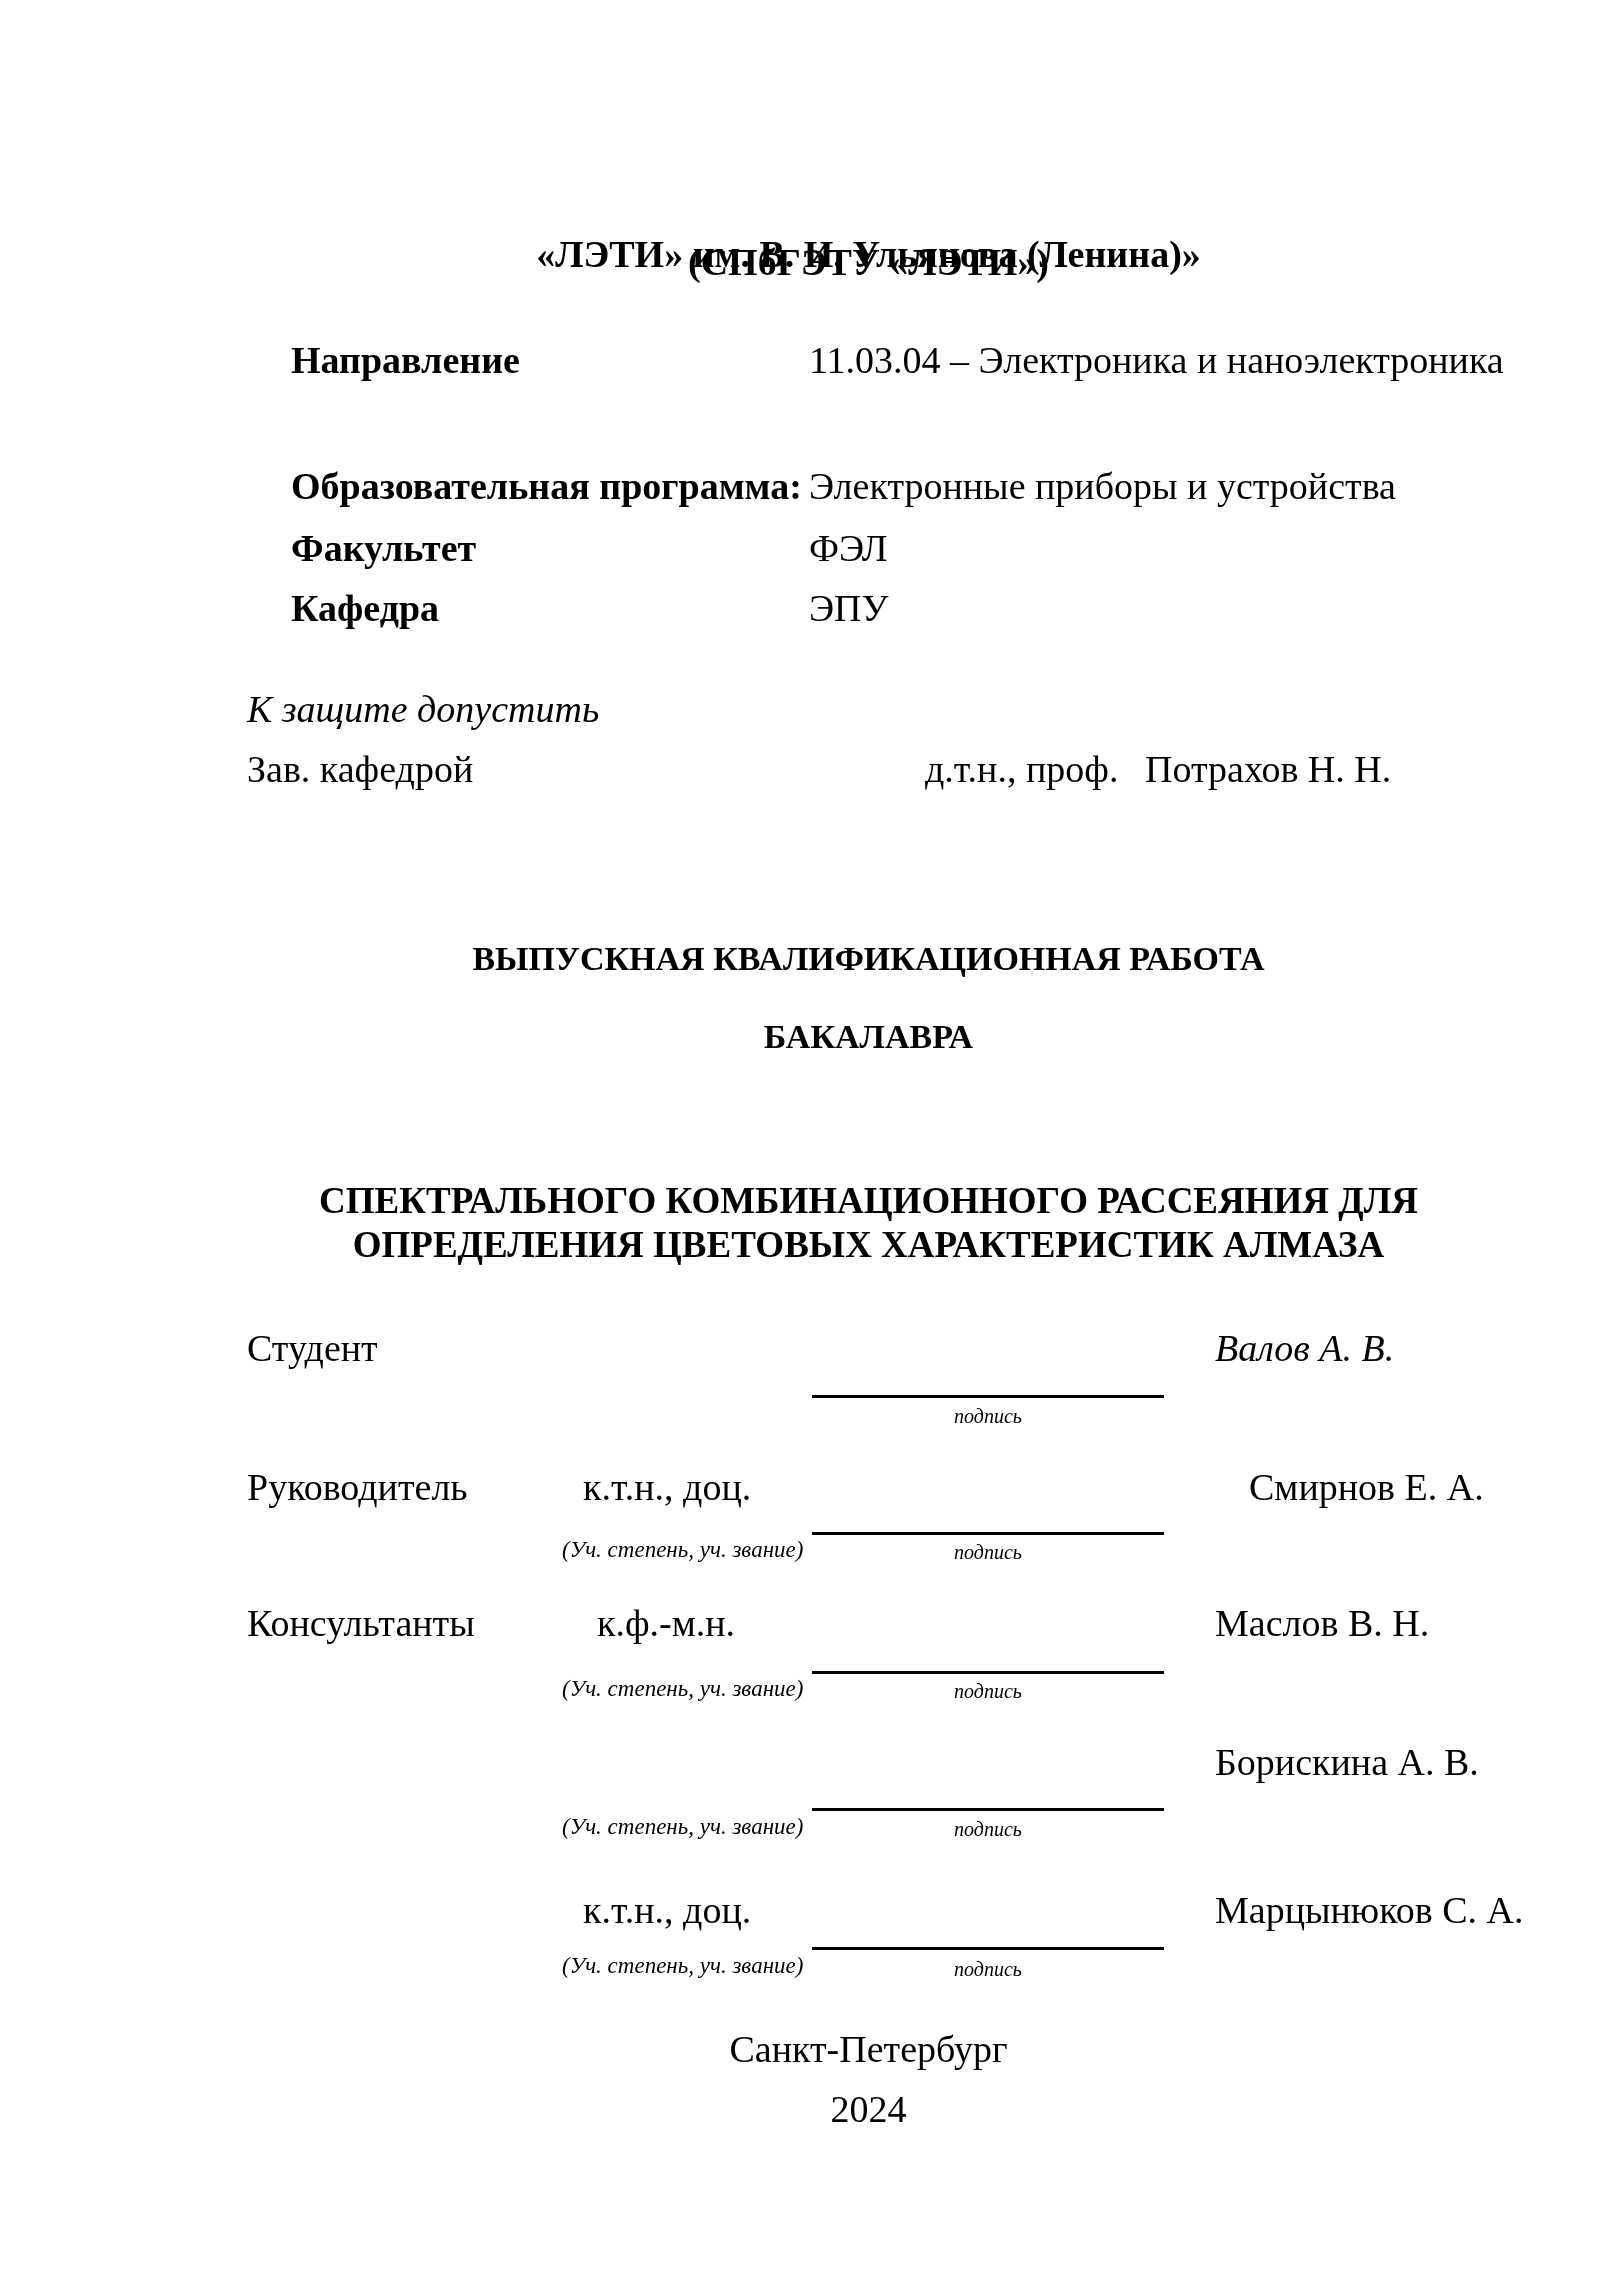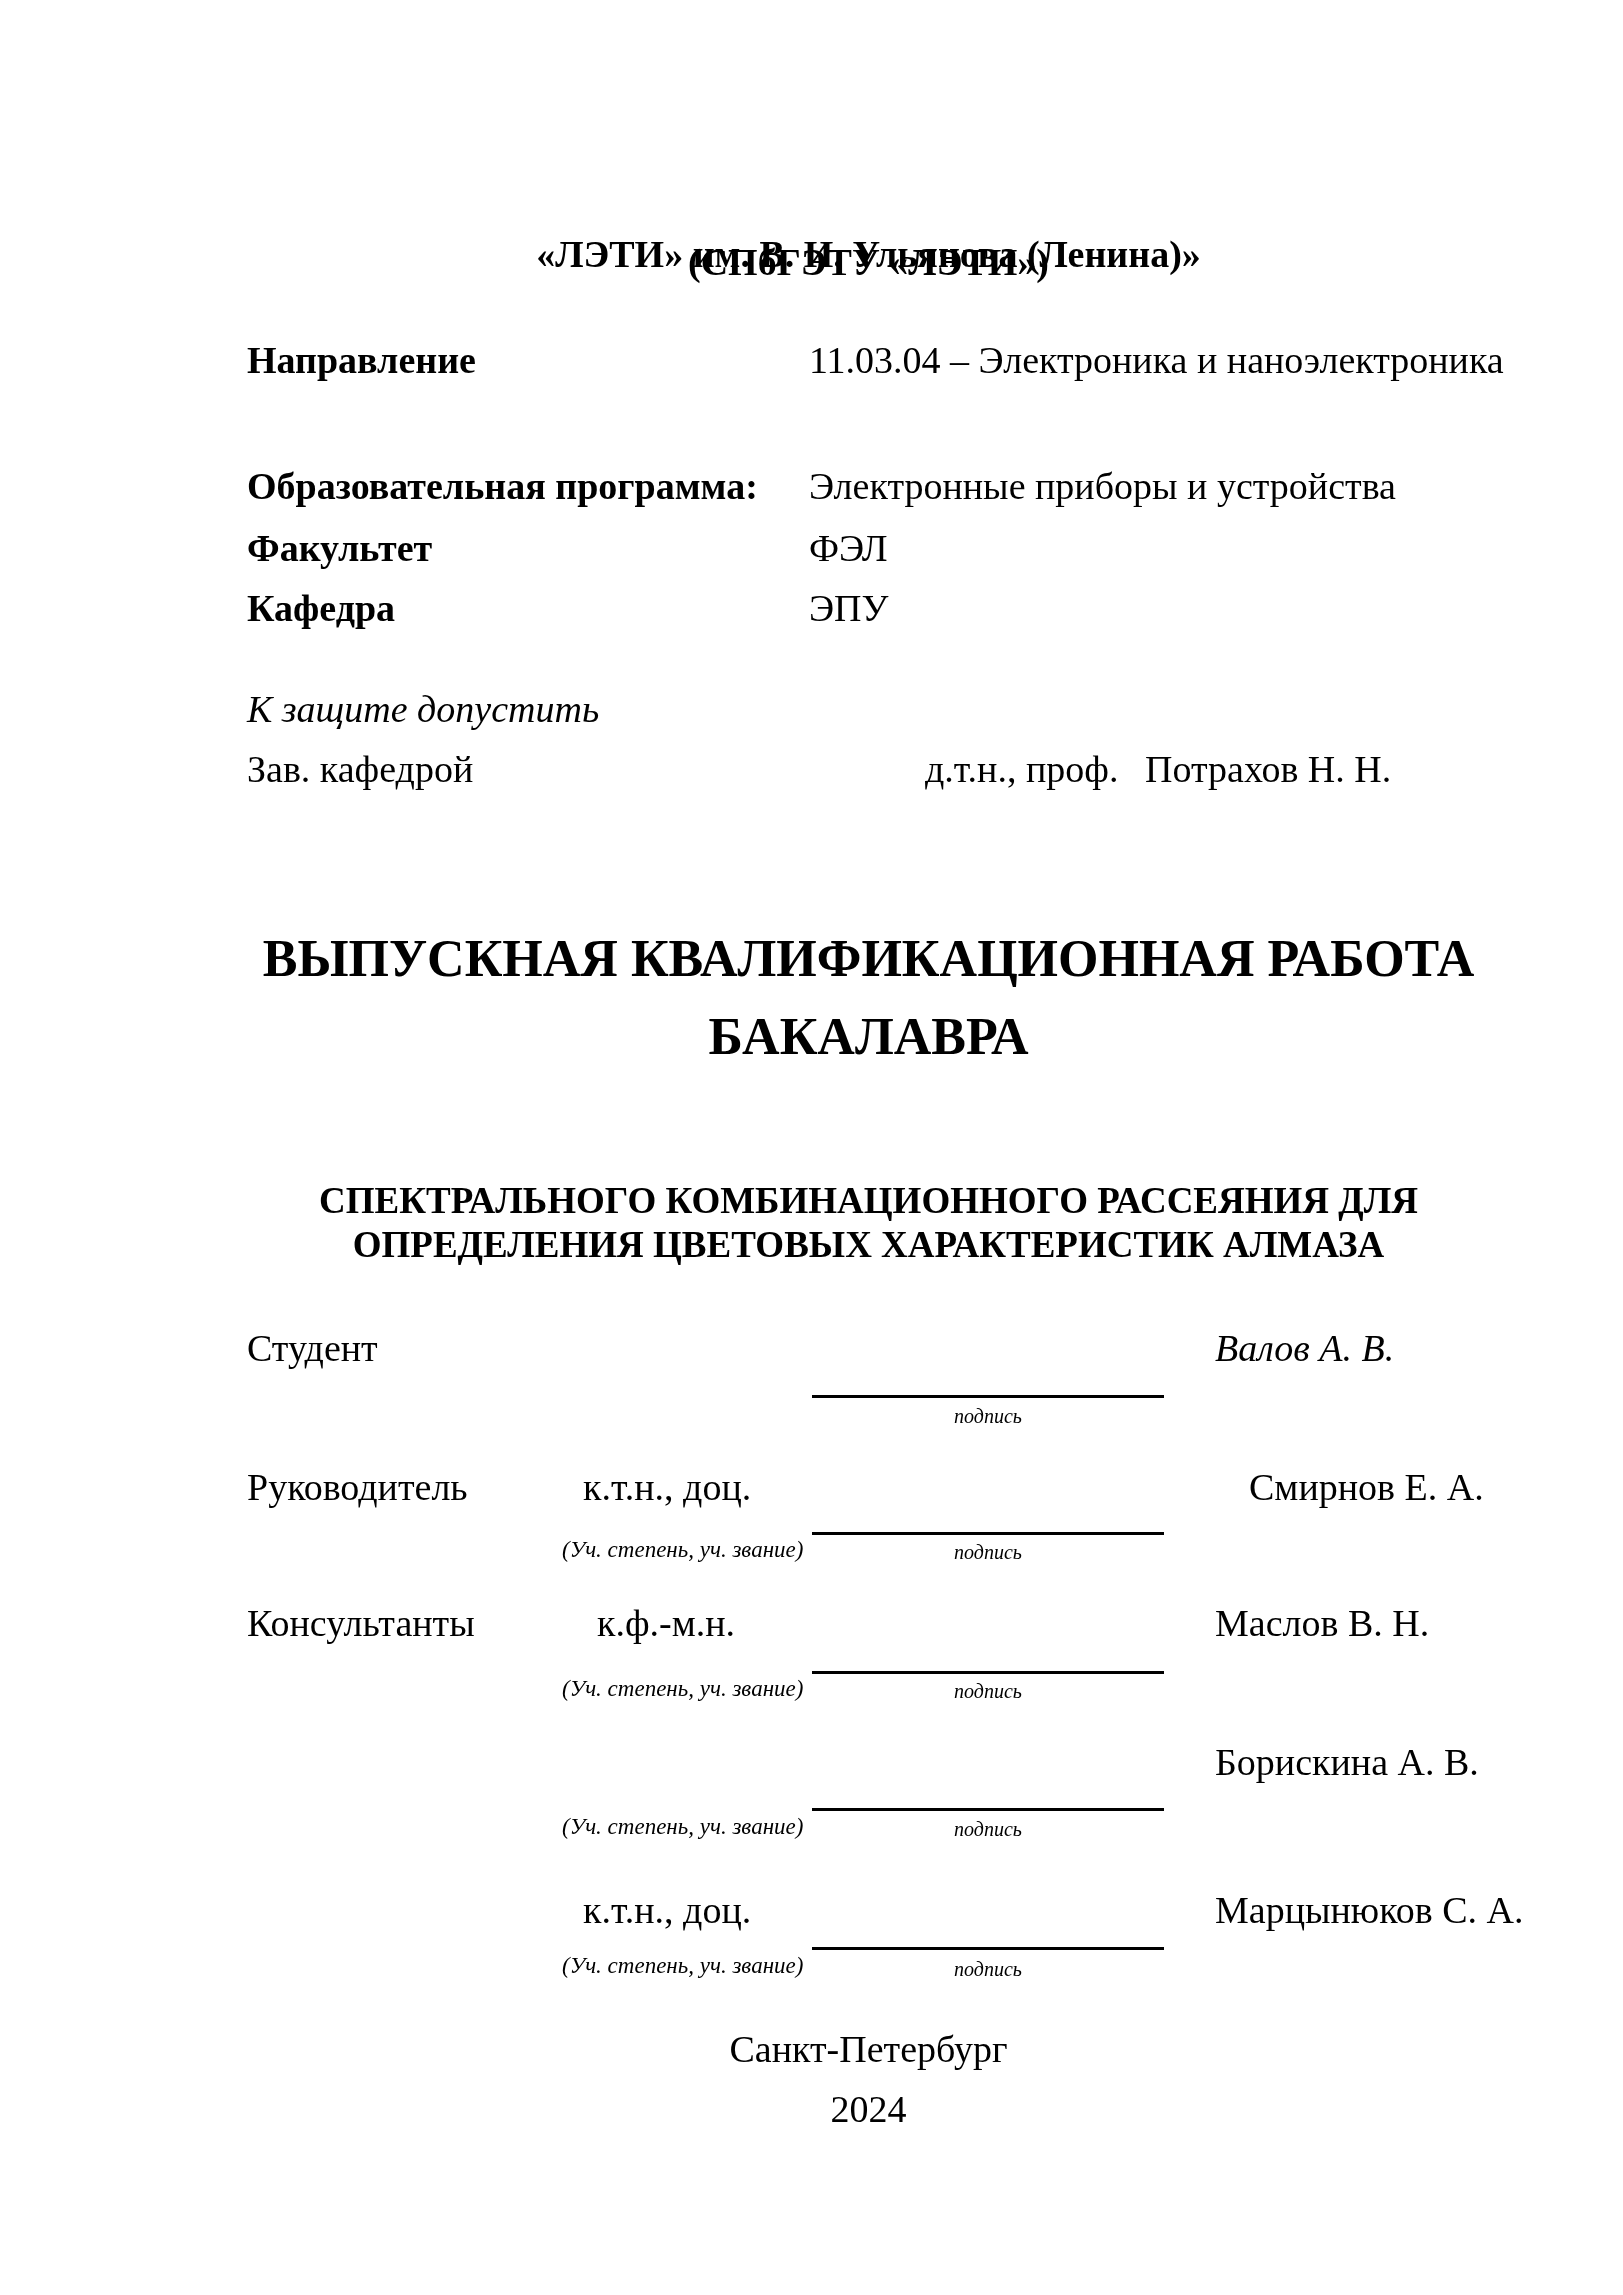"Направление" .b { margin-left: none -> 44px }
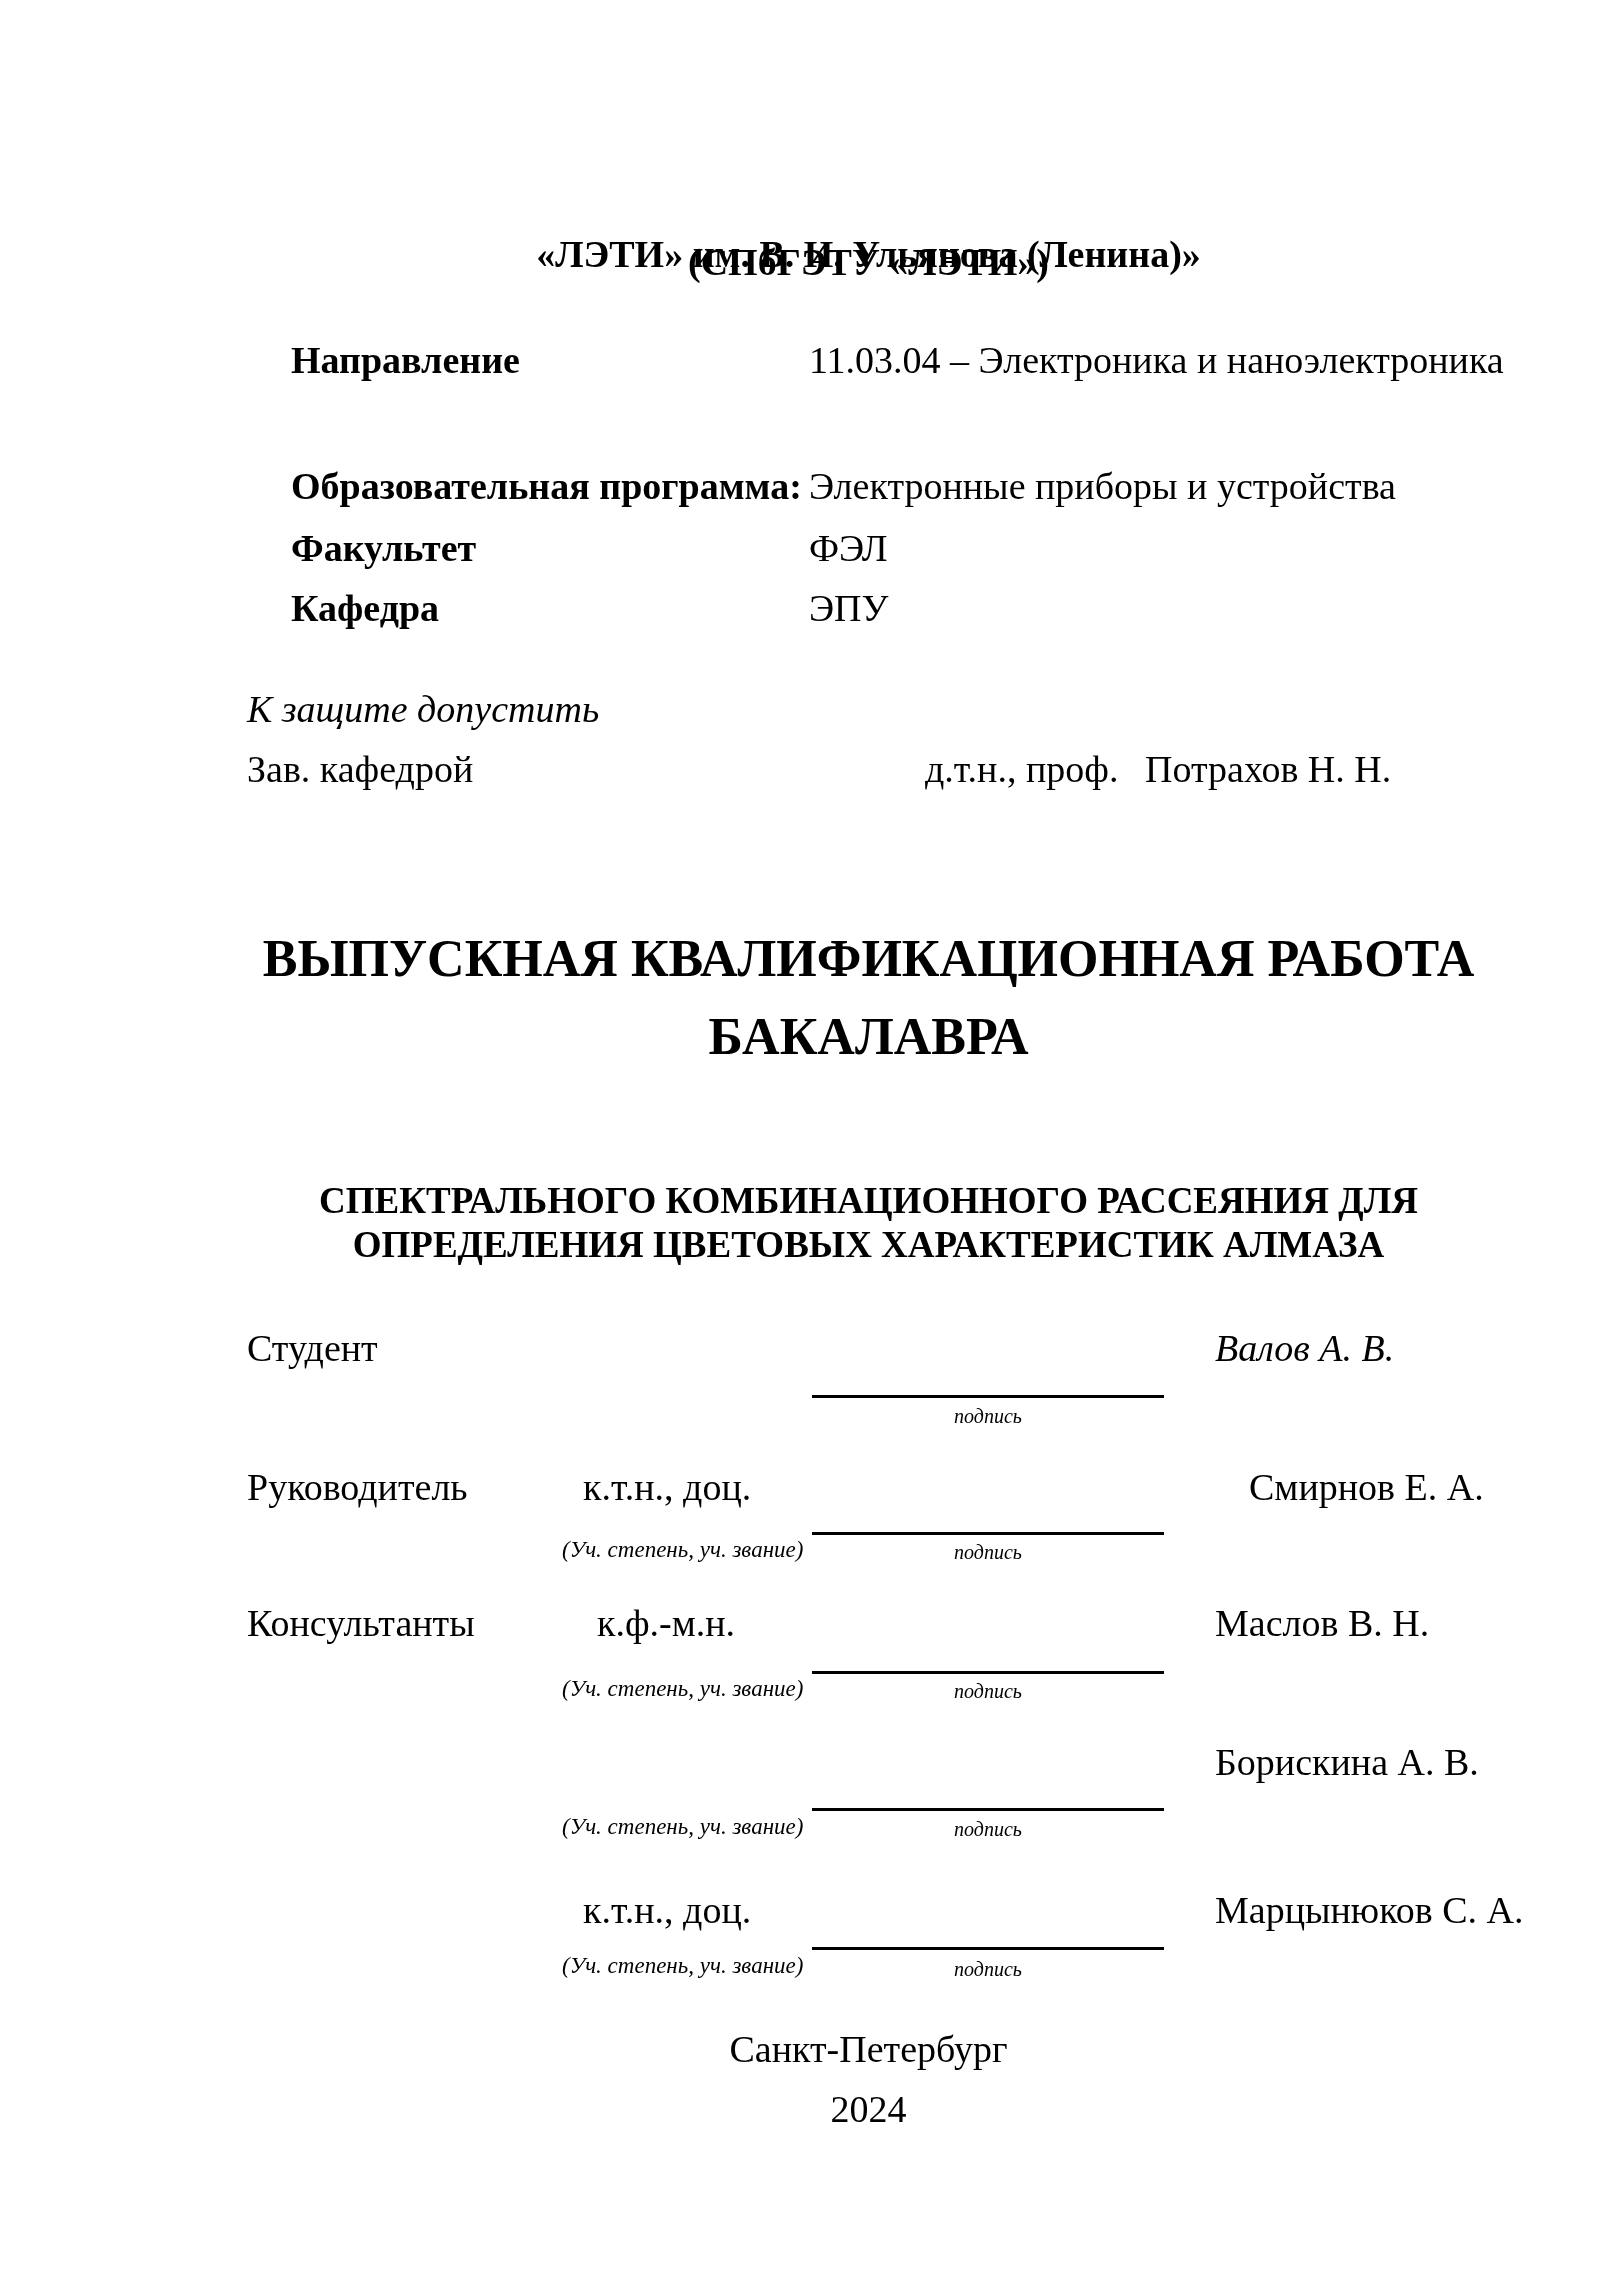"ВЫПУСКНАЯ КВАЛИФИКАЦИОННАЯ РАБОТА" .maintitle { font-size: 52px -> 34px }
